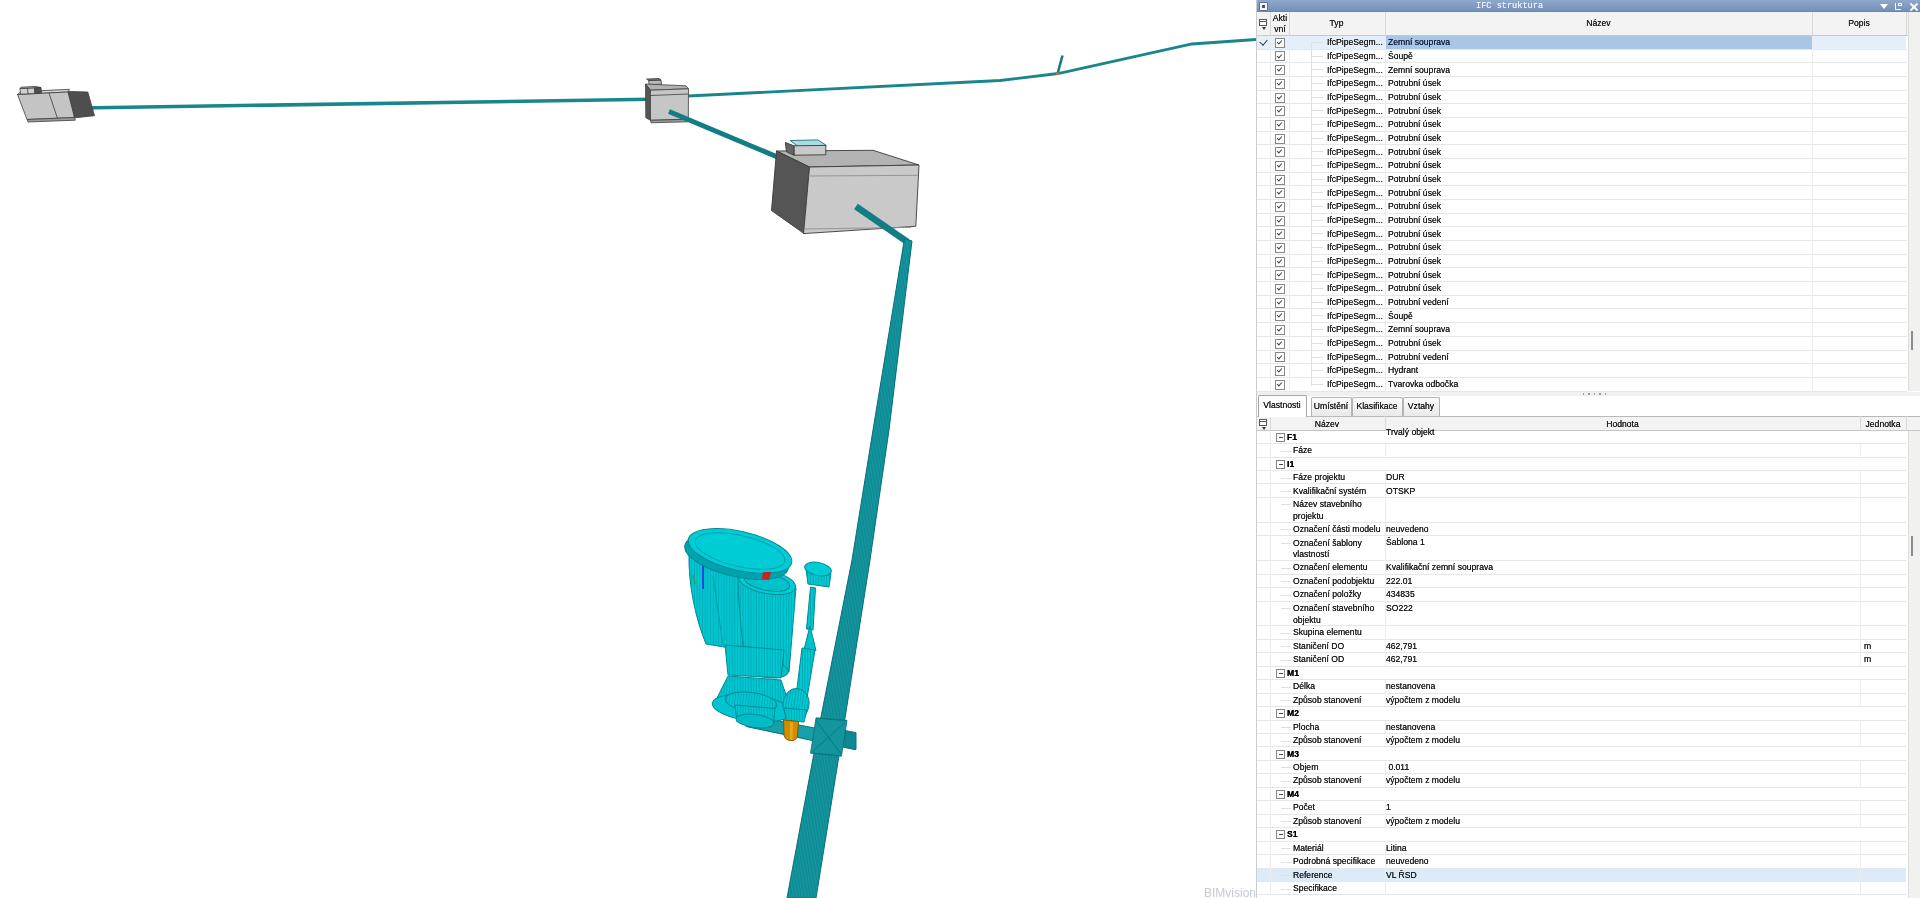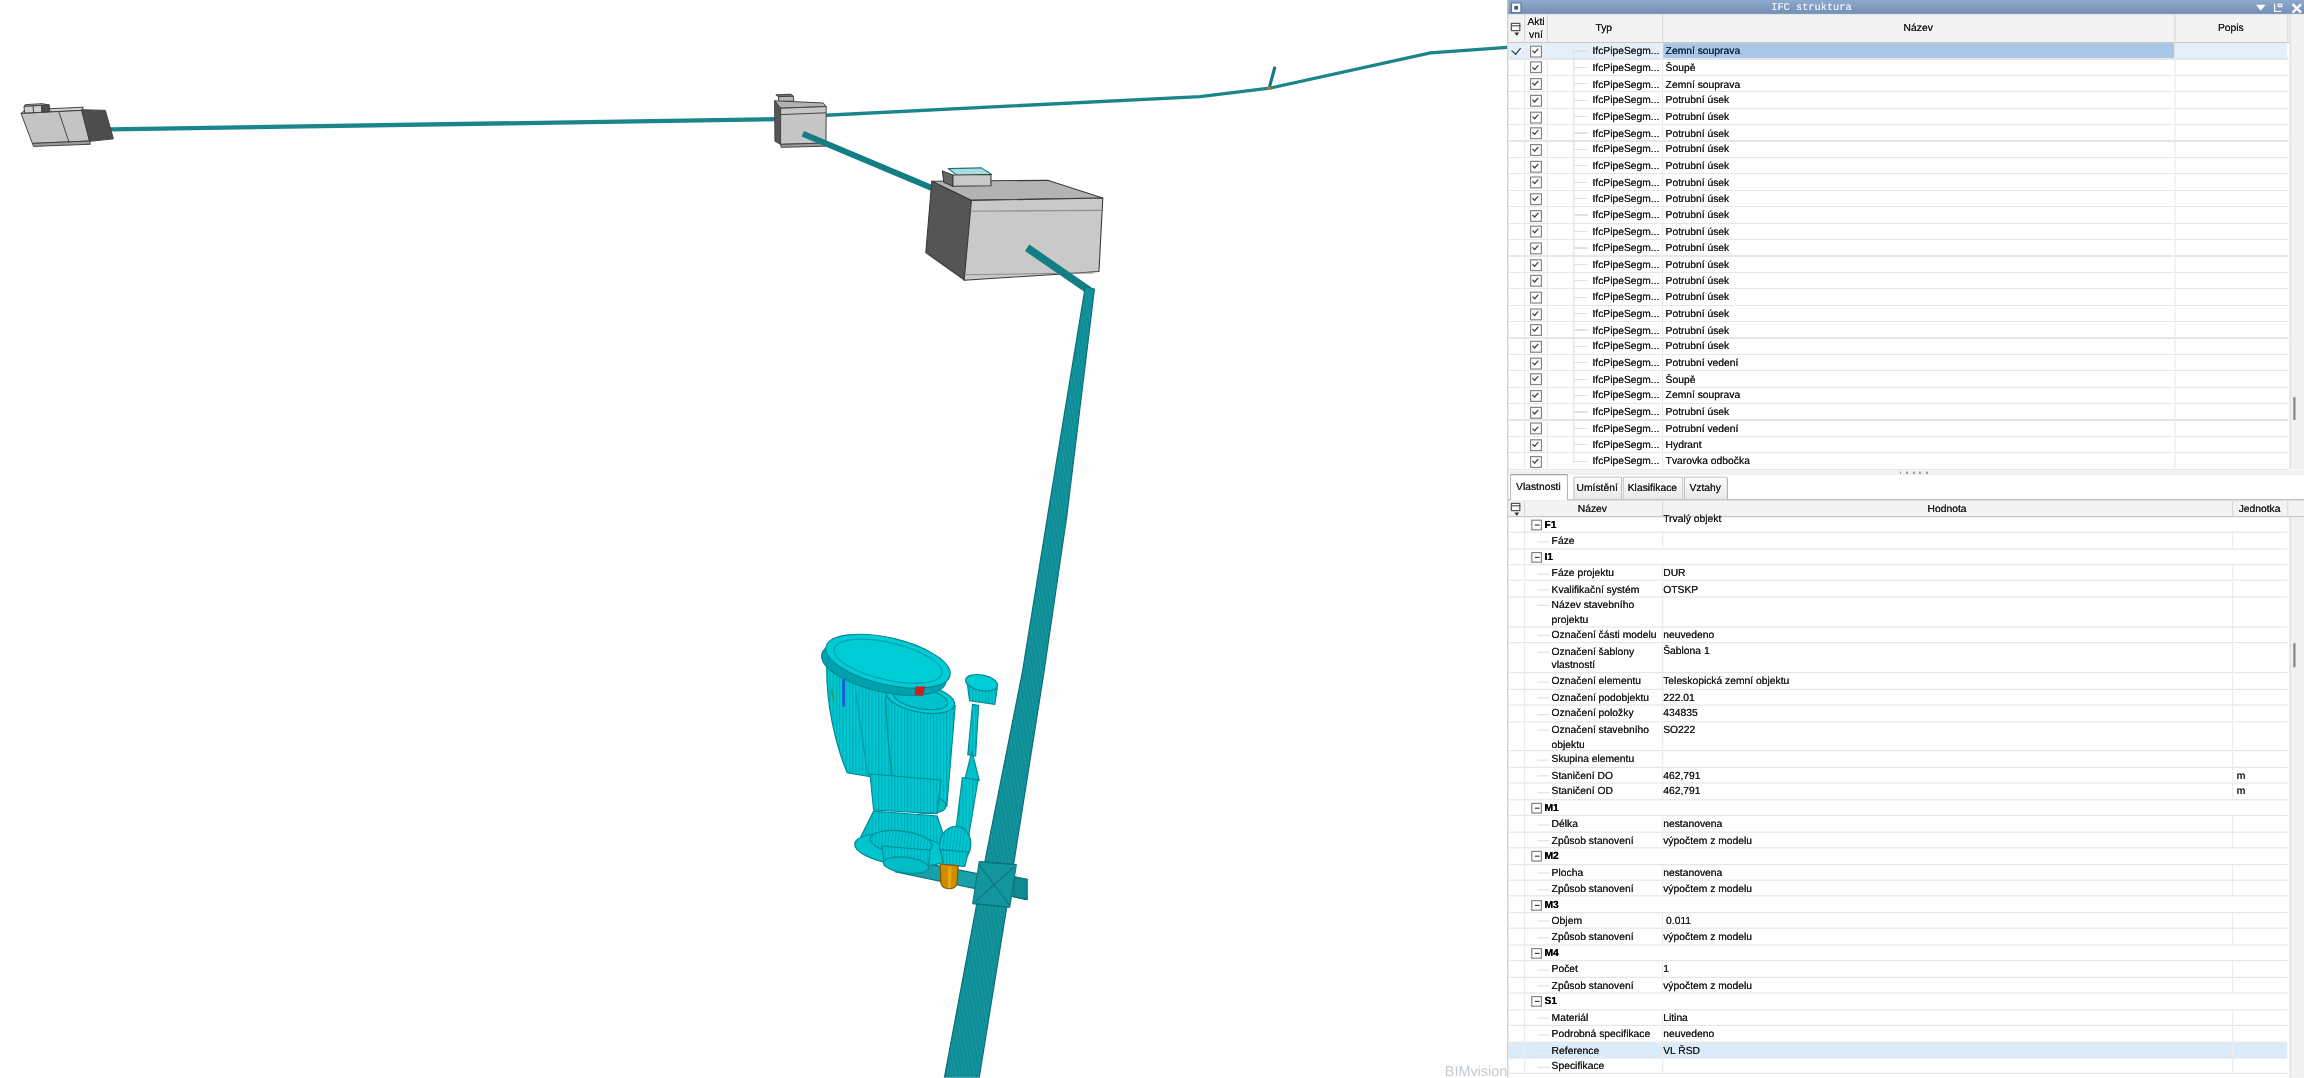"Teleskopická zemní objektu" div.t { text: Teleskopická zemní objektu -> Kvalifikační zemní souprava }
